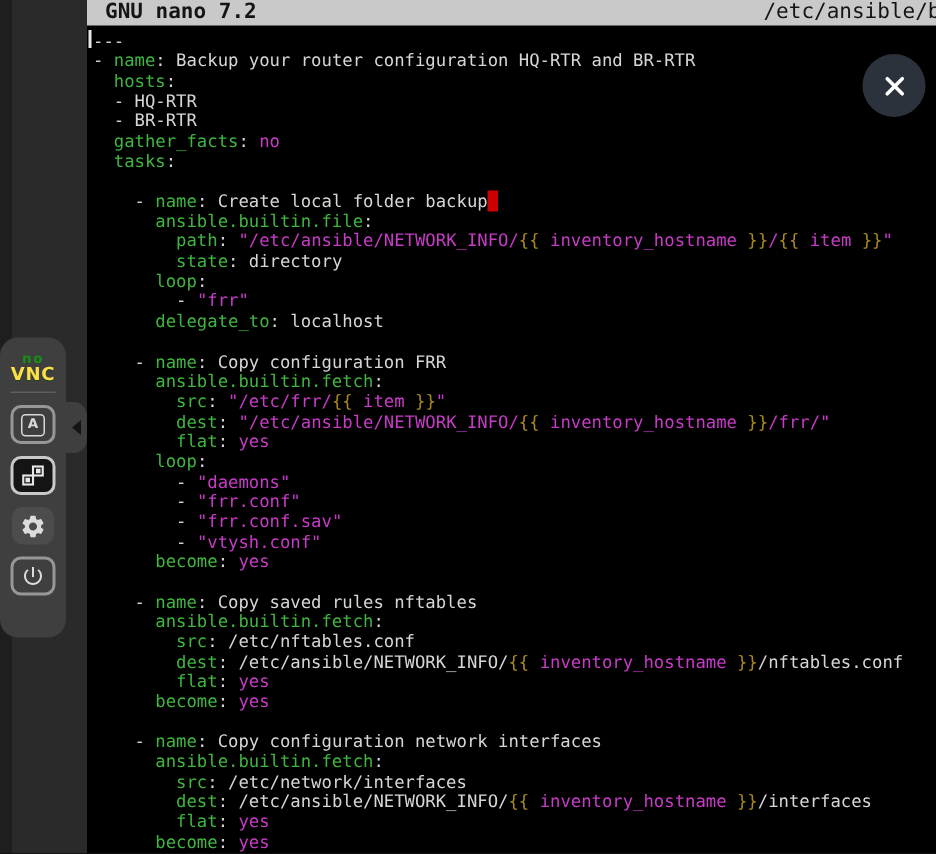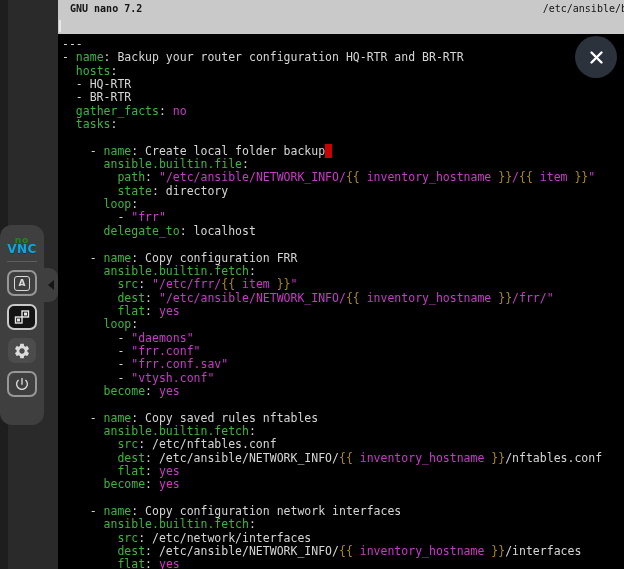"GNU nano 7.2" .titlebar { font-size: 10px -> 14px; height: 34px -> 17px }
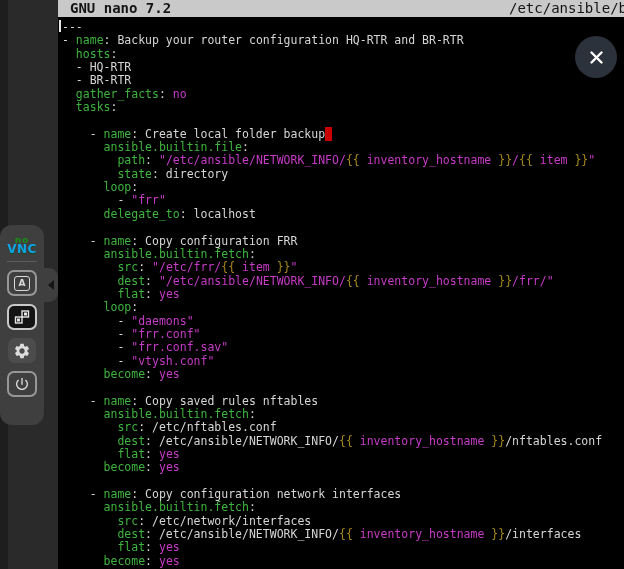"VNC" .logo-vnc { color: #0ea5e9 -> #fde047 }
